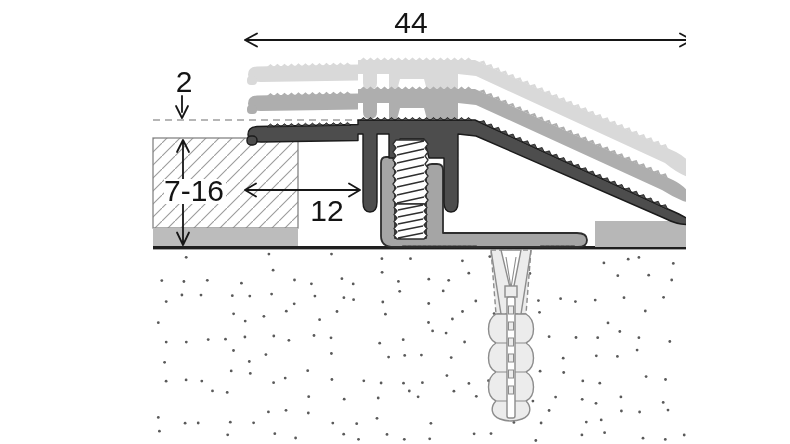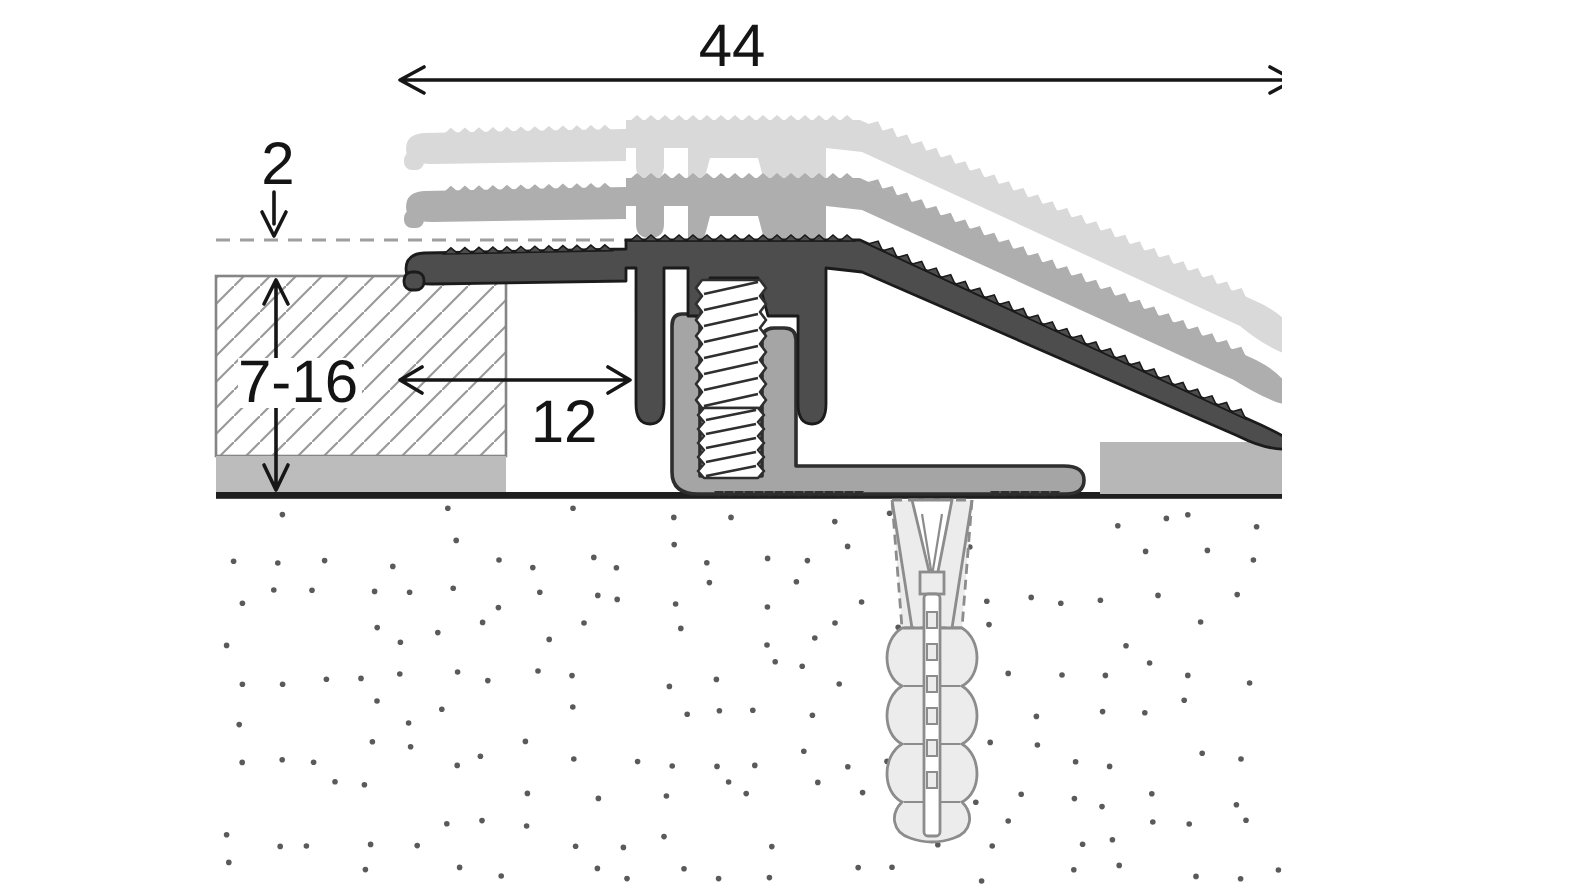"44" .stage { margin-left: none -> 45px }
